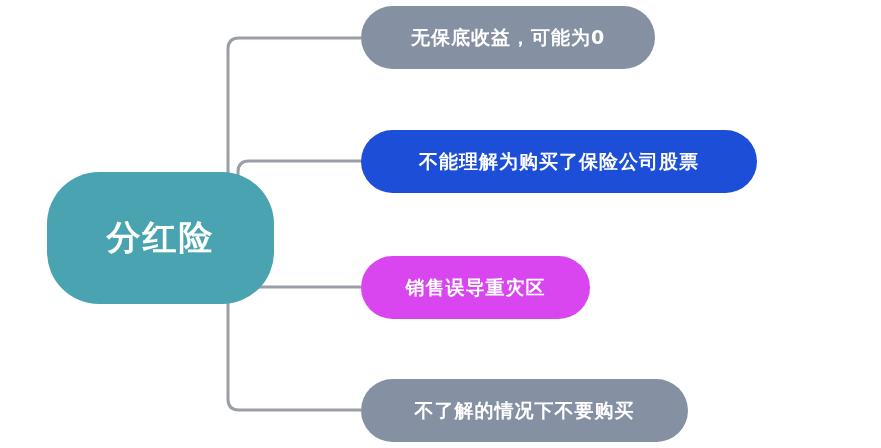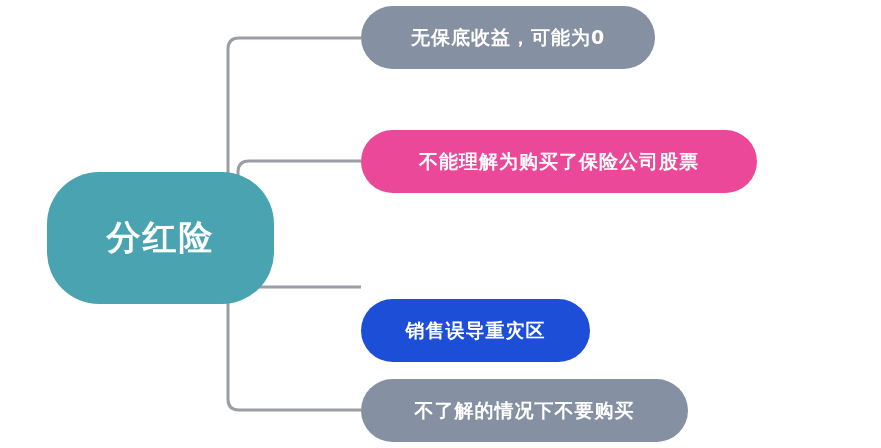"不能理解为购买了保险公司股票" div.node { background: #ec4899 -> #1d4ed8 }
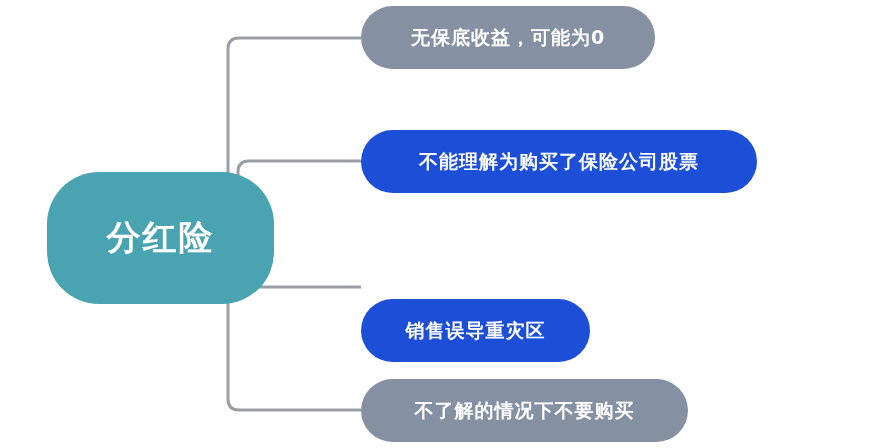"销售误导重灾区" div.node { background: #1d4ed8 -> #d946ef; margin-top: 43px -> none }
